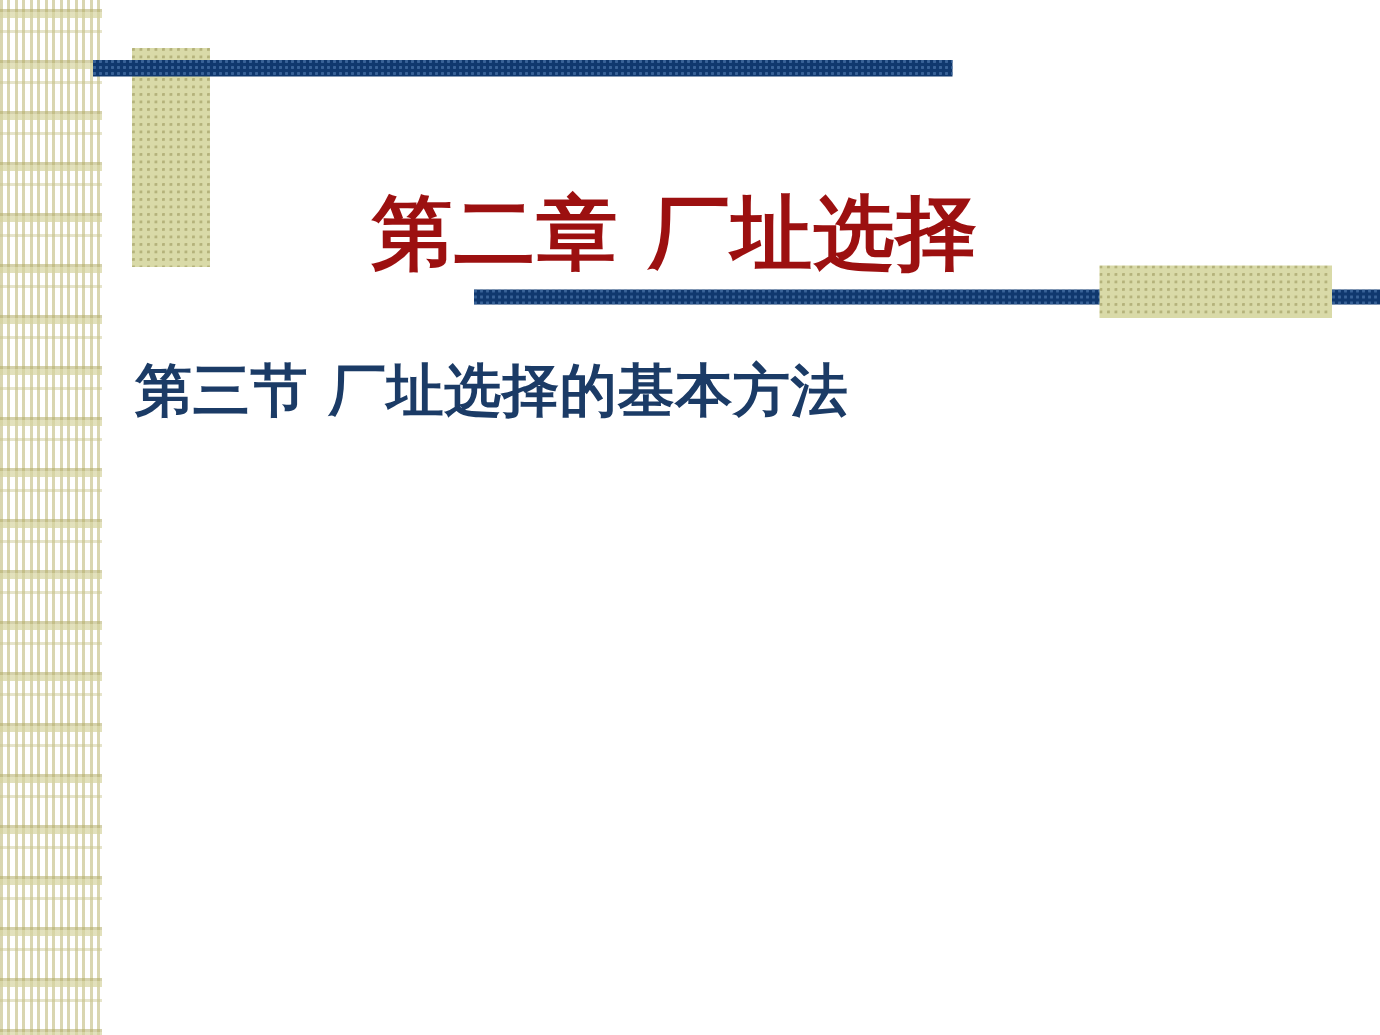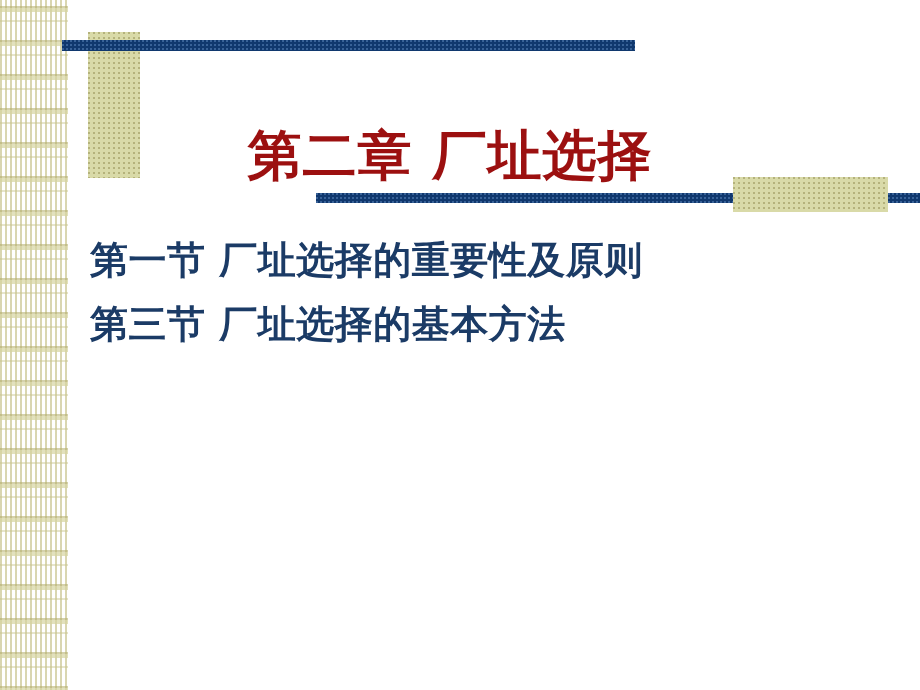"第一节 厂址选择的重要性及原则" div.body-line { html: <div>第一节 厂址选择的重要性及原则</div> -> none }
